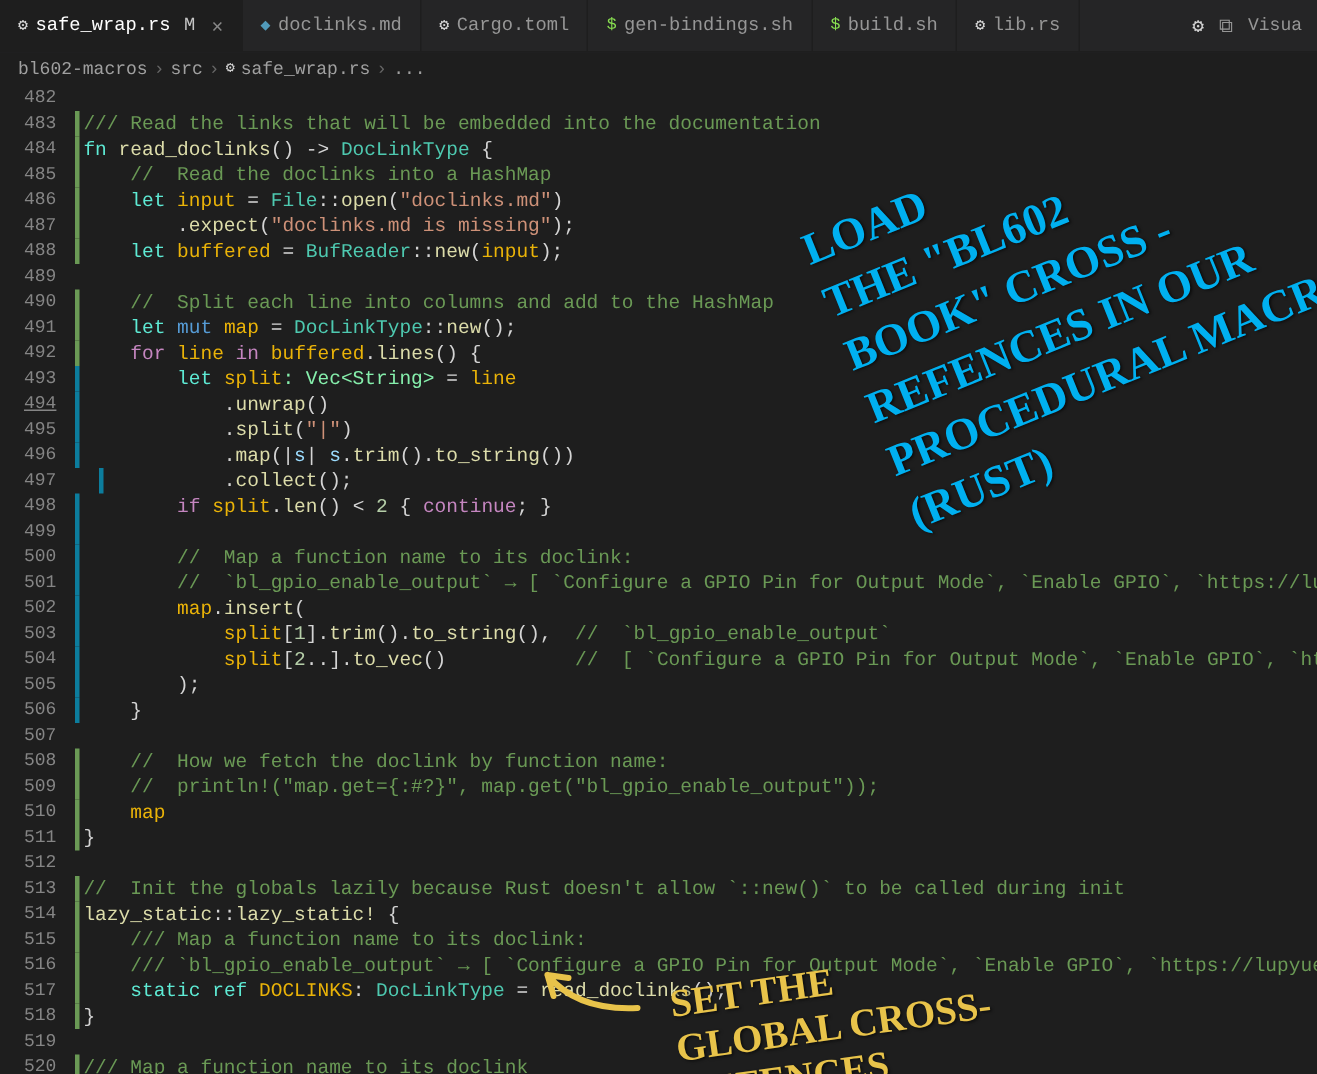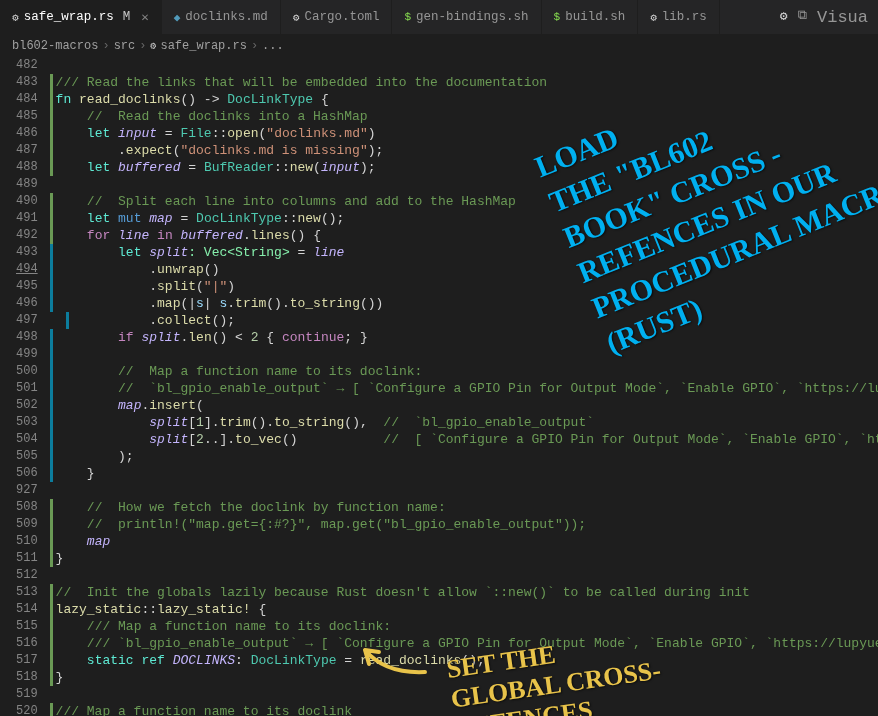"Visua" span { font-size: 17px -> 12px }
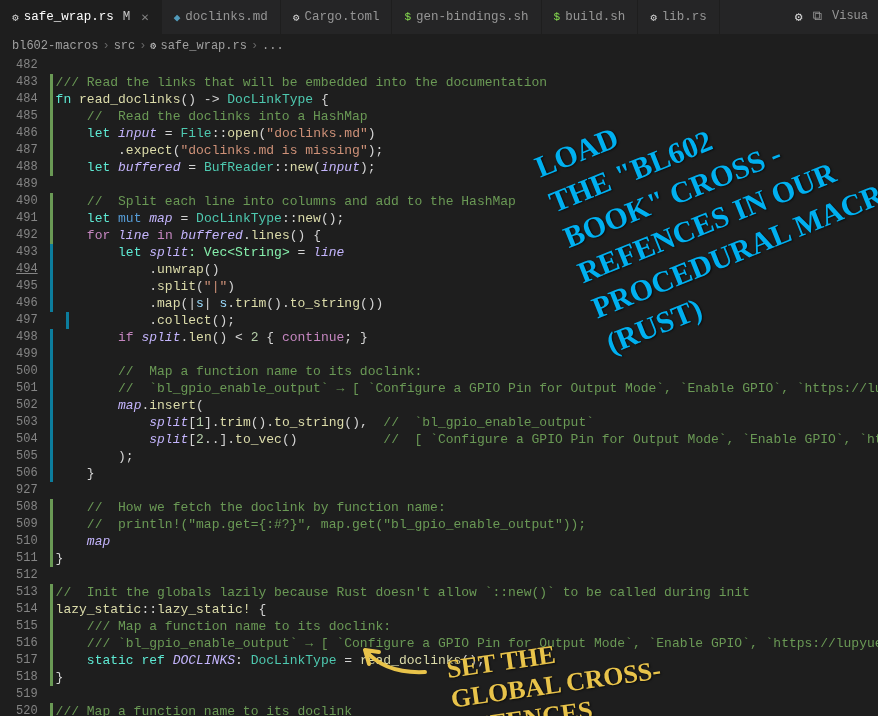"input" .c-var { color: #c4b5fd -> #eab308; font-style: italic -> none }
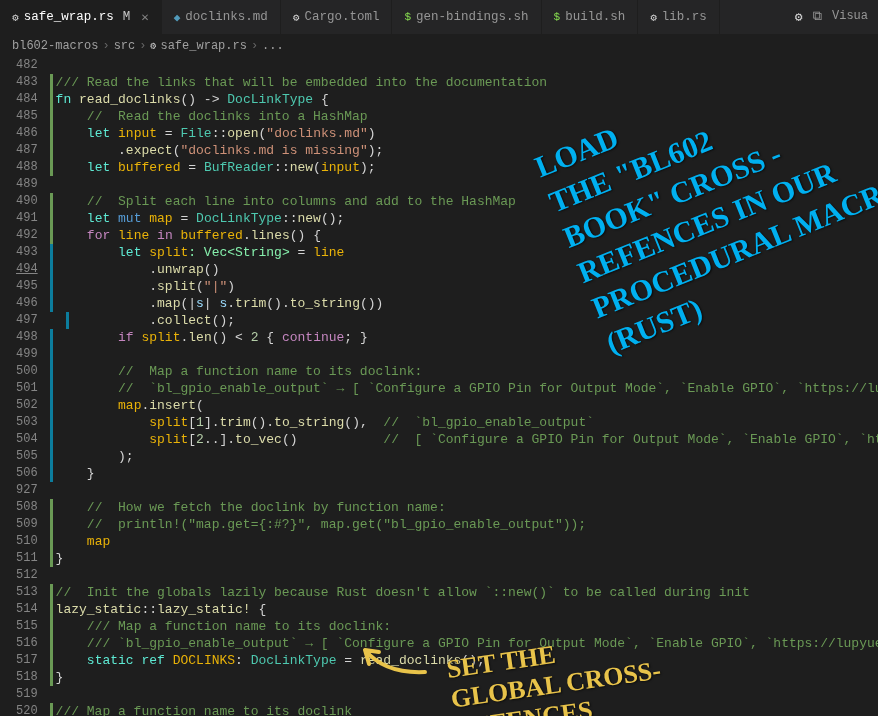"927" div.ln { text: 927 -> 507 }
